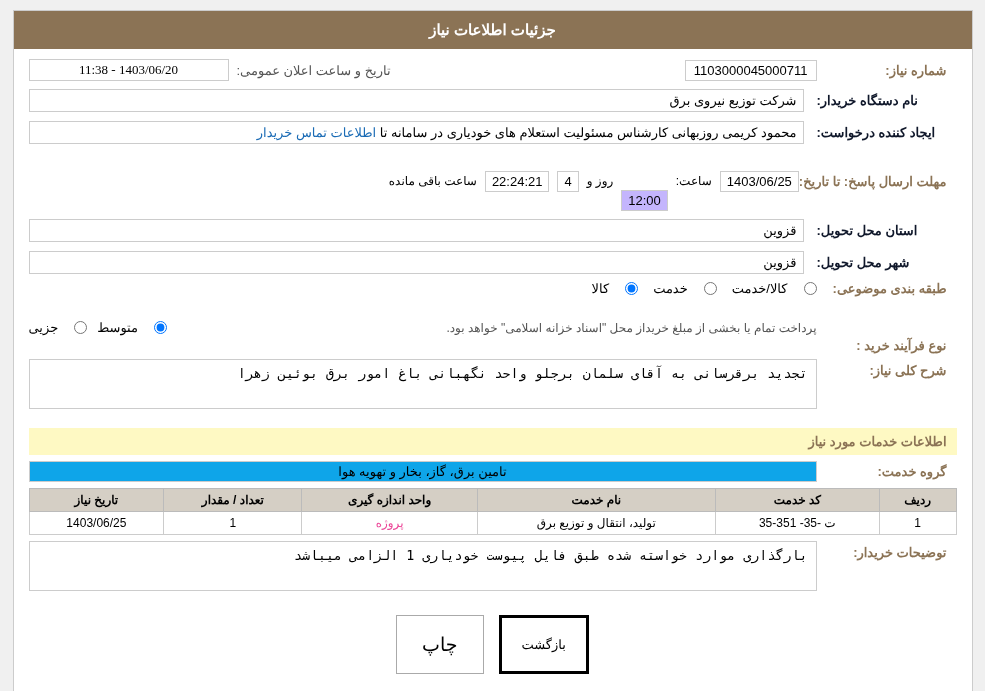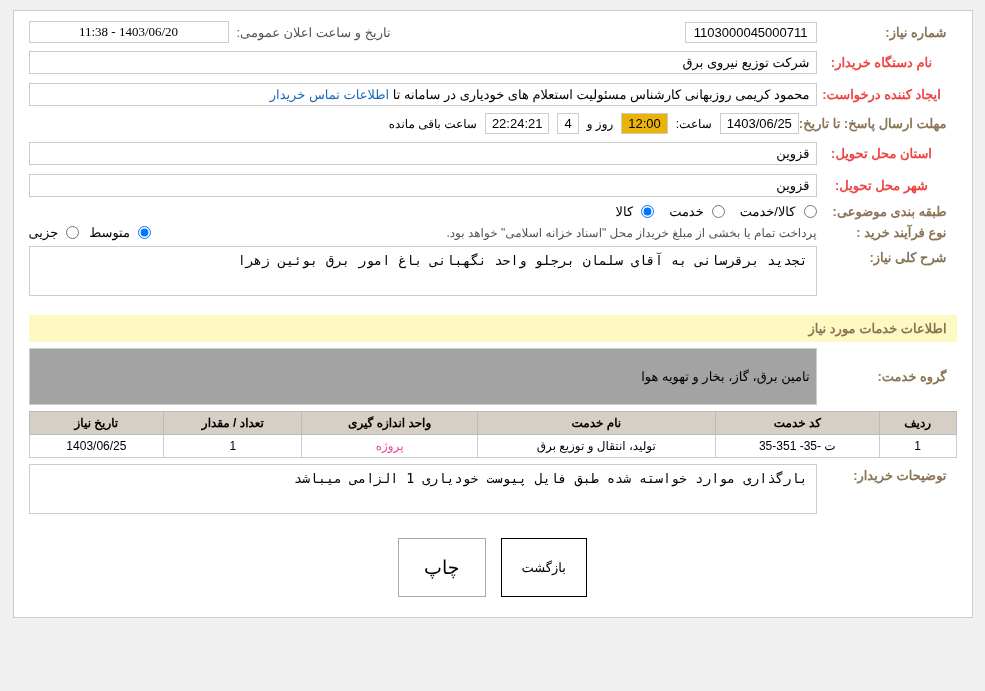"جزئیات اطلاعات نیاز" div.page-title { html: none -> <div>جزئیات اطلاعات نیاز</div> }
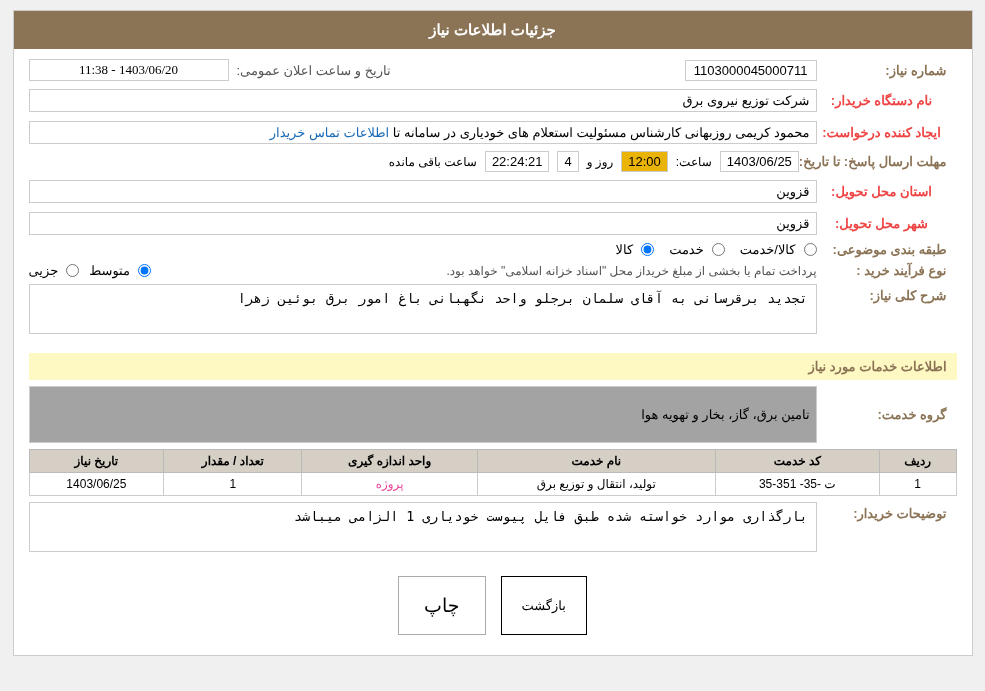"نام دستگاه خریدار:" .info-label { color: #ef4444 -> #0f172a; margin-left: none -> 13px; text-align: center -> left }
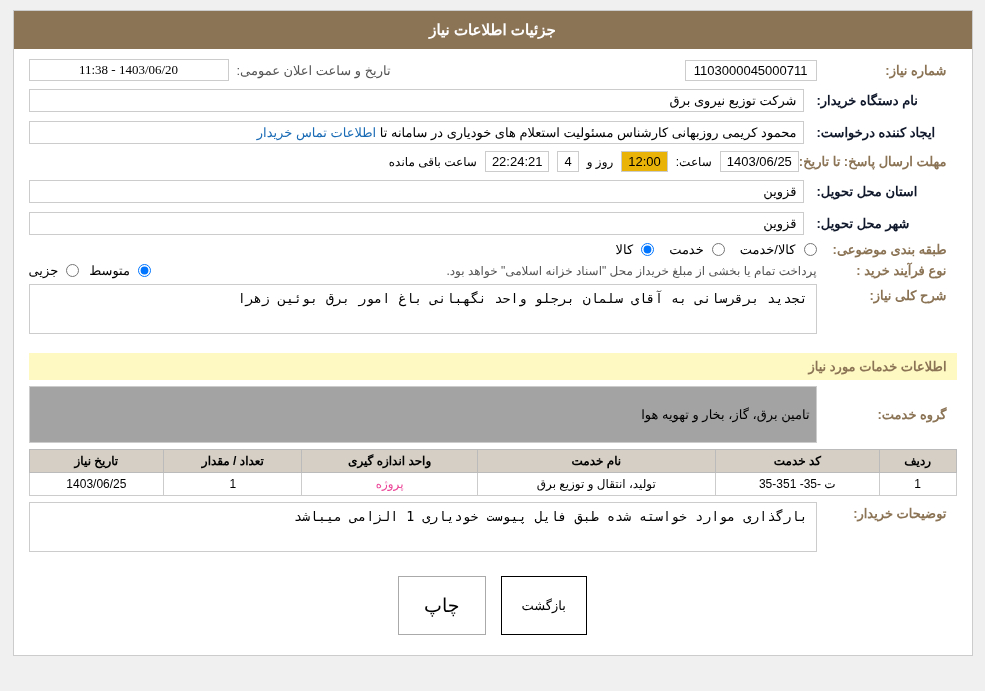"12:00" .deadline-time { background: #eab308 -> #c4b5fd; margin-top: none -> 39px }
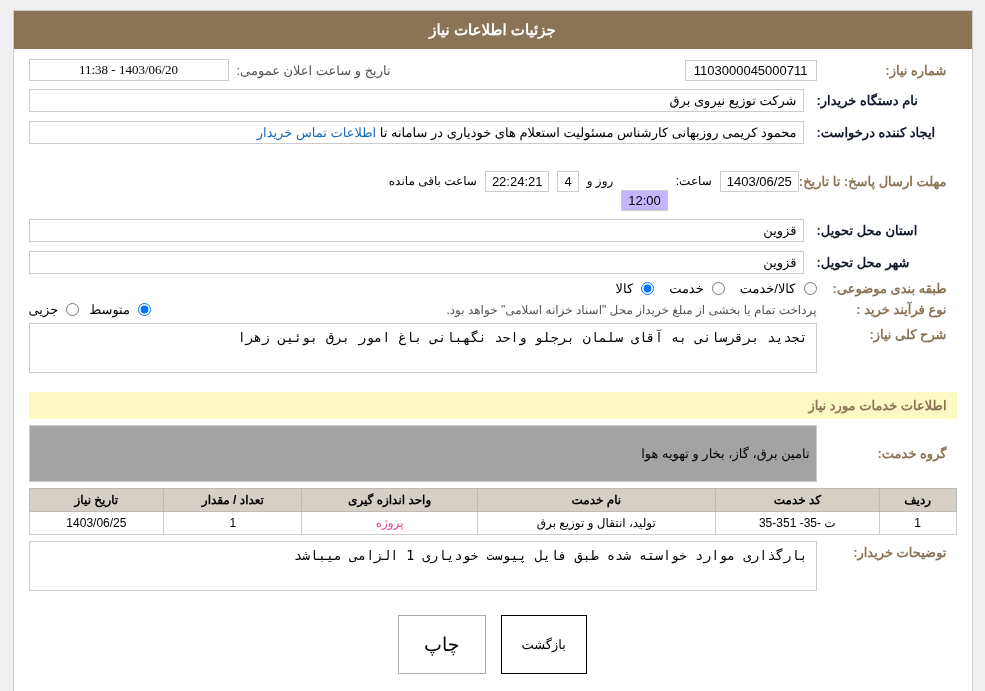"کالا" .radio-item { gap: 8px -> 16px }
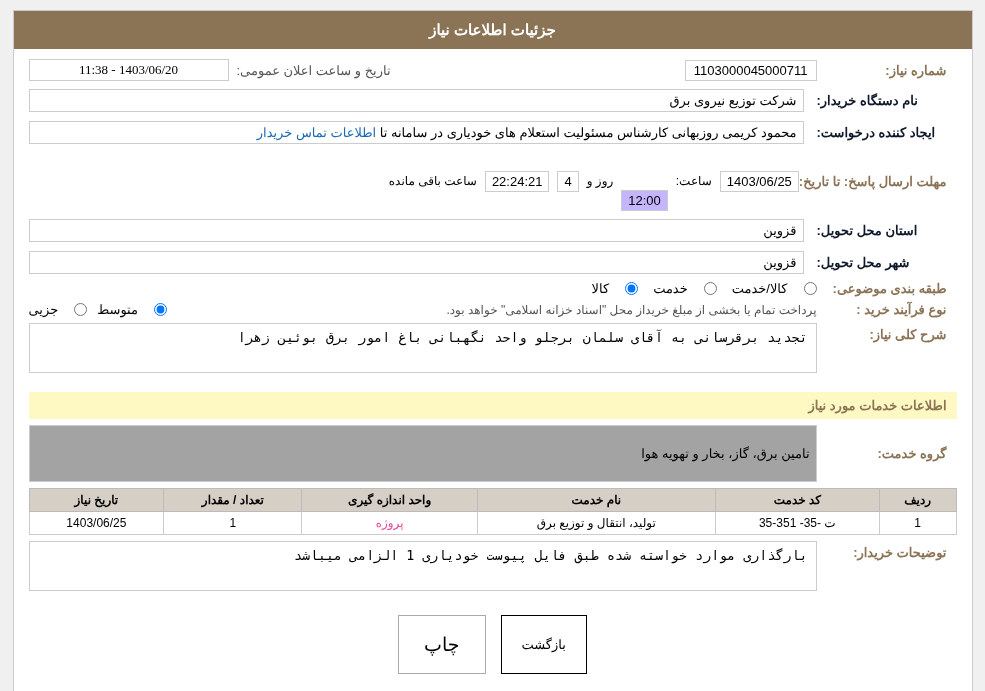"نوع فرآیند خرید :" .process-label { margin-top: none -> 36px }
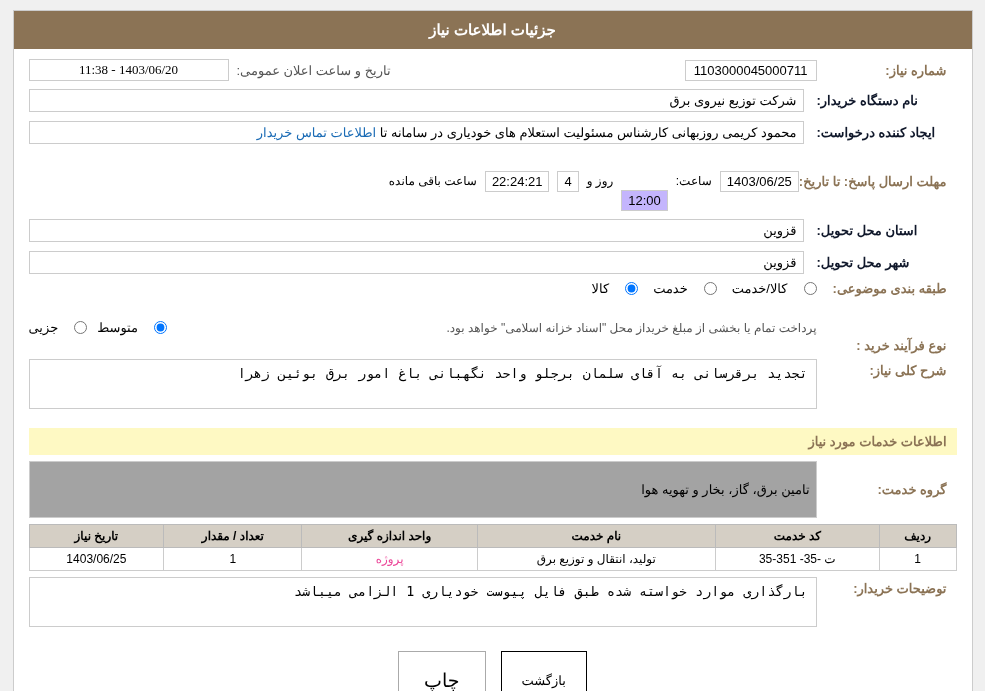"تامین برق، گاز، بخار و" .group-service-value { background: #a3a3a3 -> #0ea5e9; padding: 20px 6px -> 2px 6px; text-align: right -> center }
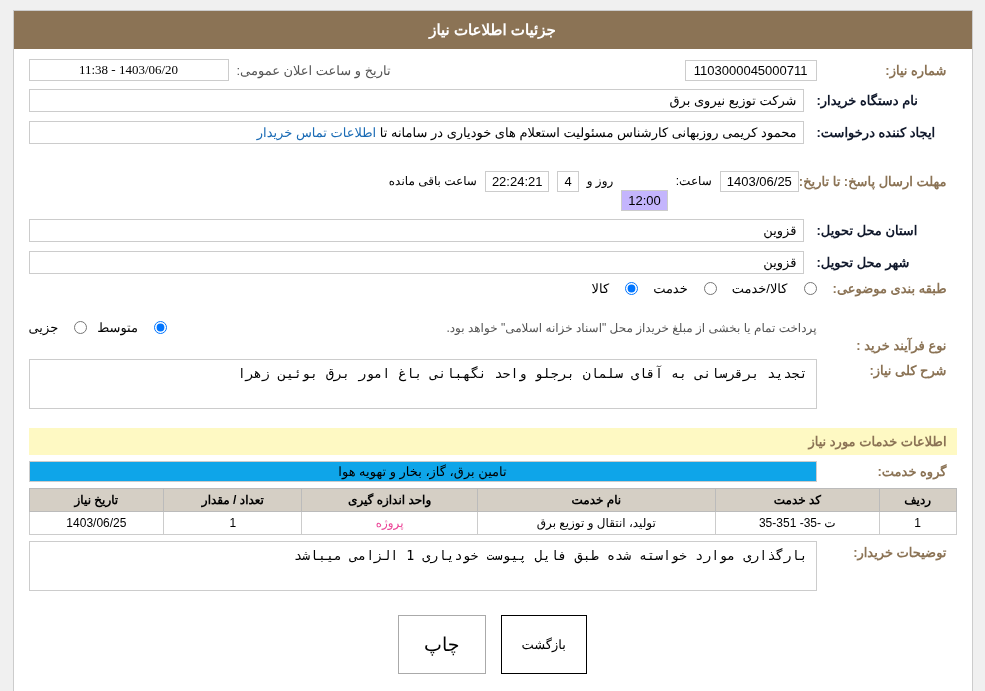"بازگشت" .btn-back { border: 1px solid #000000 -> 3px solid #000000 }
